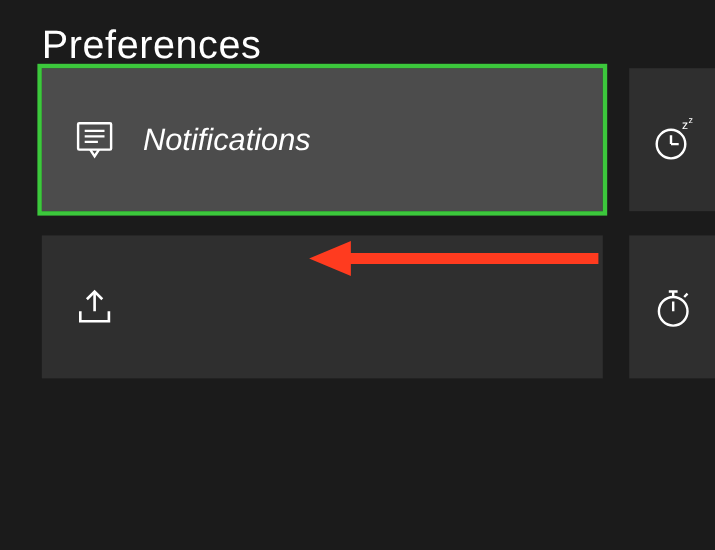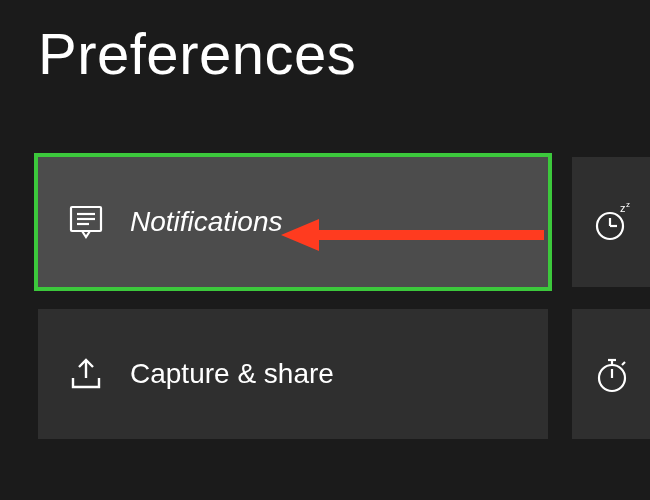"Preferences" .page-title { font-size: 58px -> 36px; margin-bottom: 70px -> none }
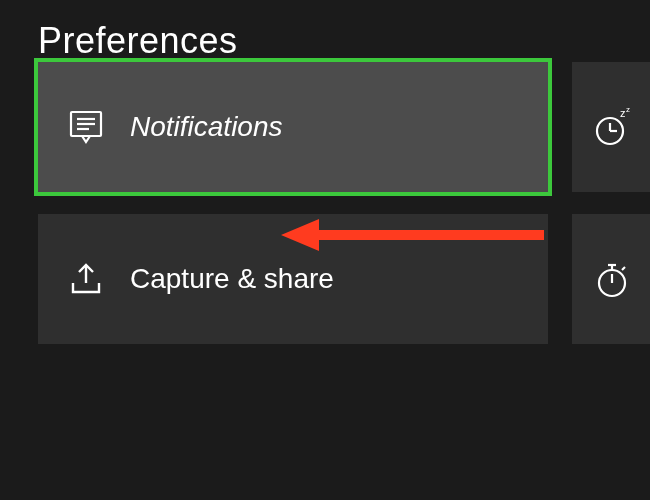"Capture & share" span.tile-label { html: <span>Capture &amp; share</span> -> none }
